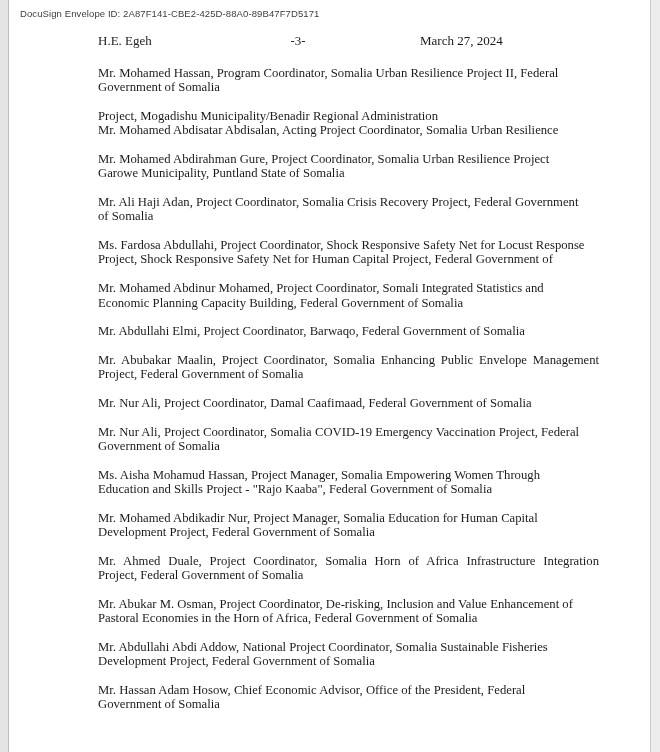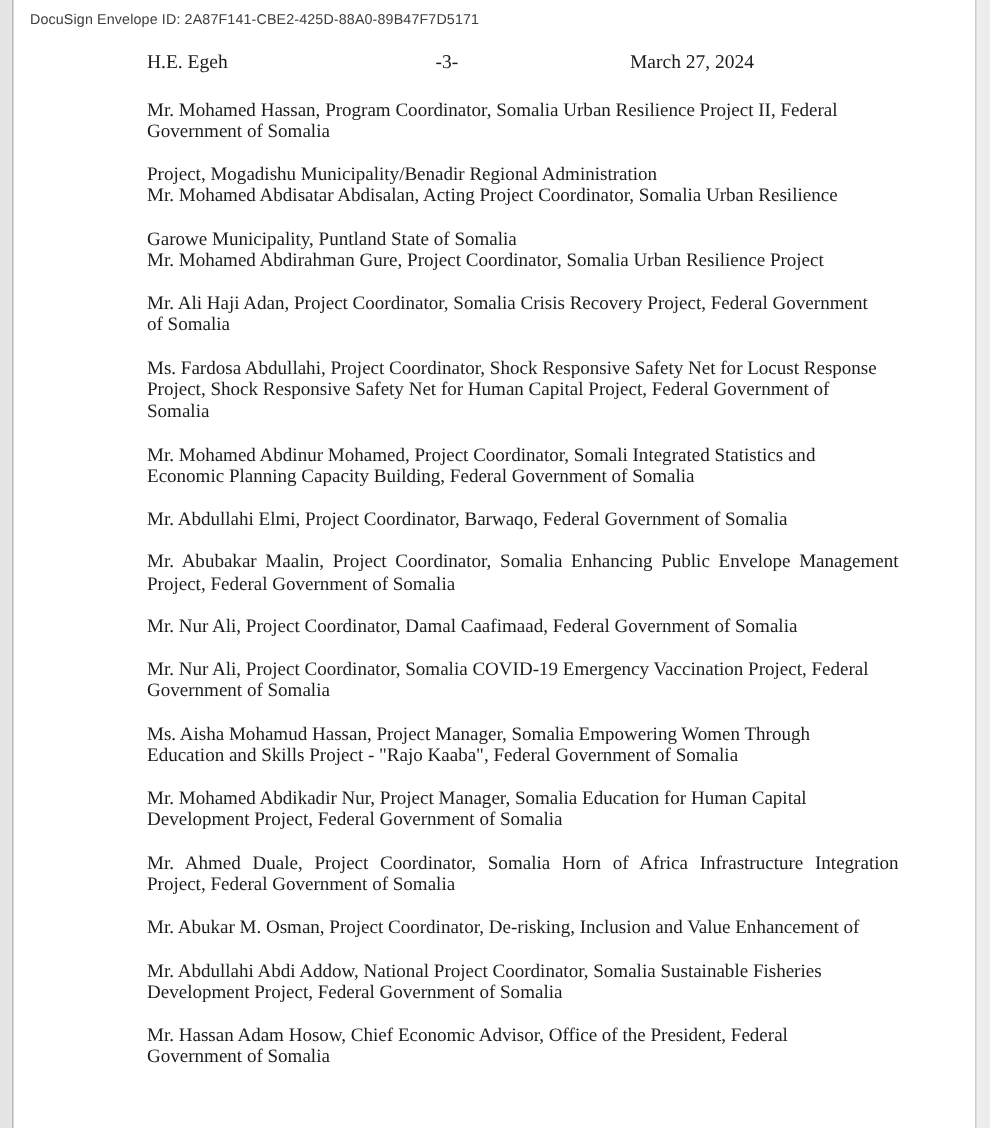"Garowe Municipality, Puntland State of" div.line { order: before "Mr. Mohamed Abdirahman Gure, Project" -> after "Mr. Mohamed Abdirahman Gure, Project" }
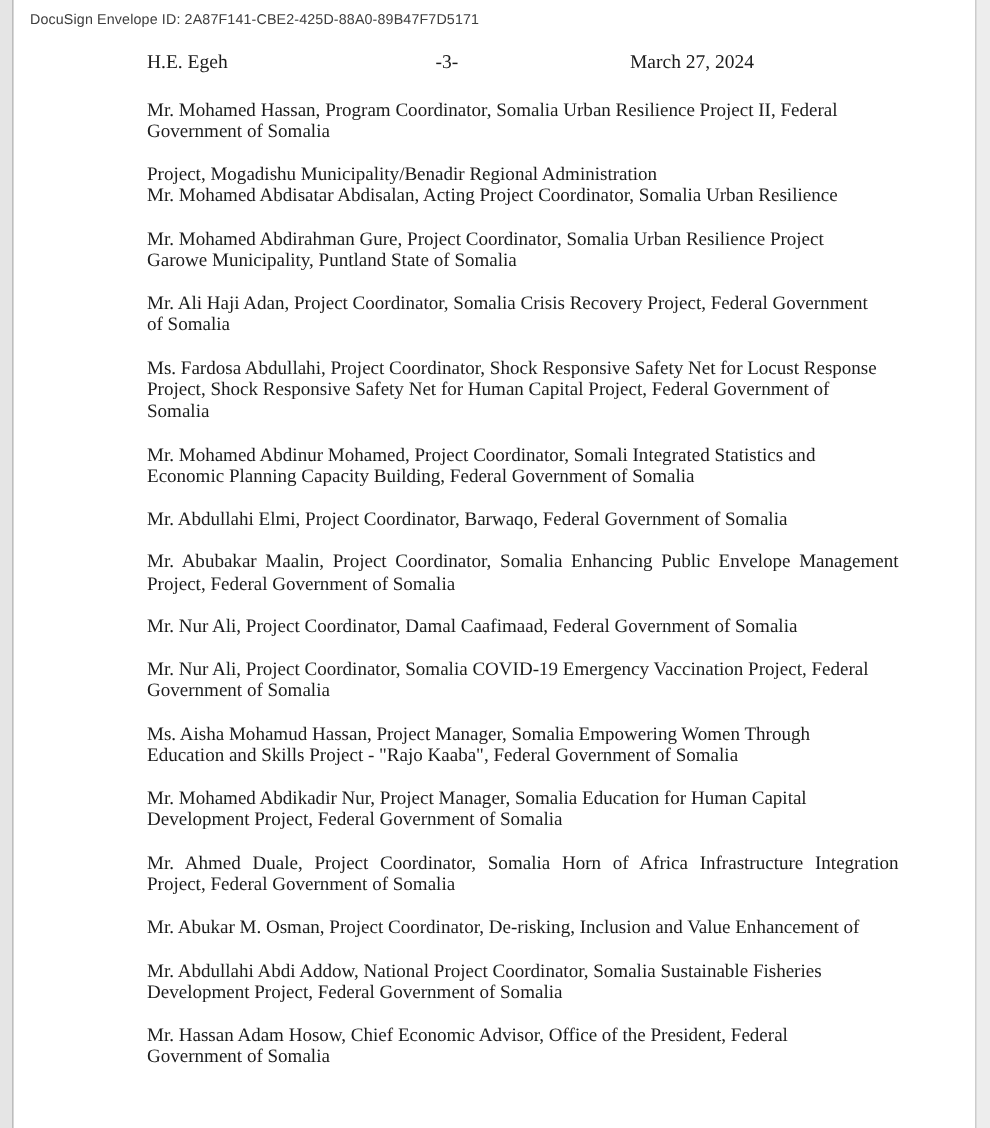"Somalia" div.line { html: <div>Somalia</div> -> none }
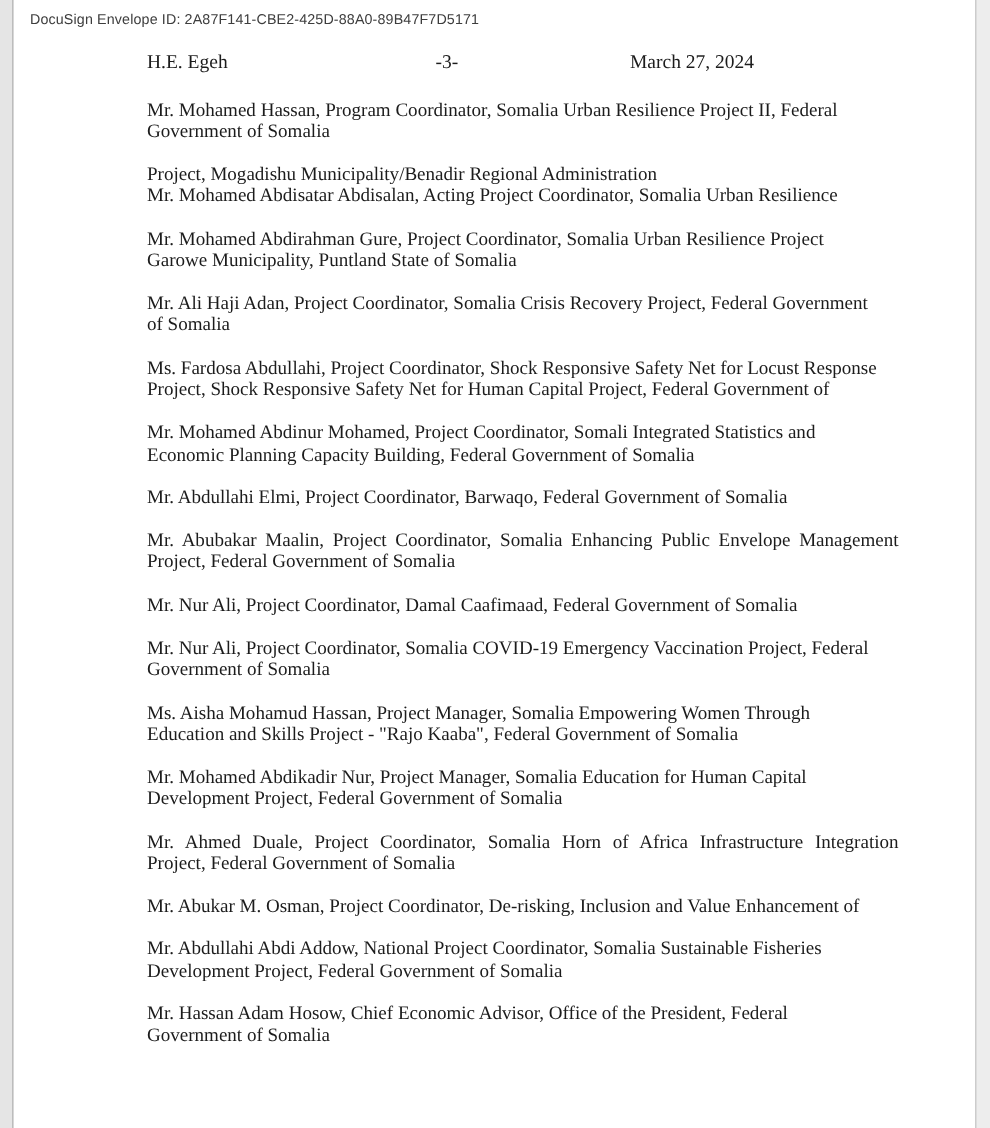"Pastoral Economies in the Horn" div.line { html: none -> <div>Pastoral Economies in the Horn of Africa, Federal Government of Somalia</div> }
